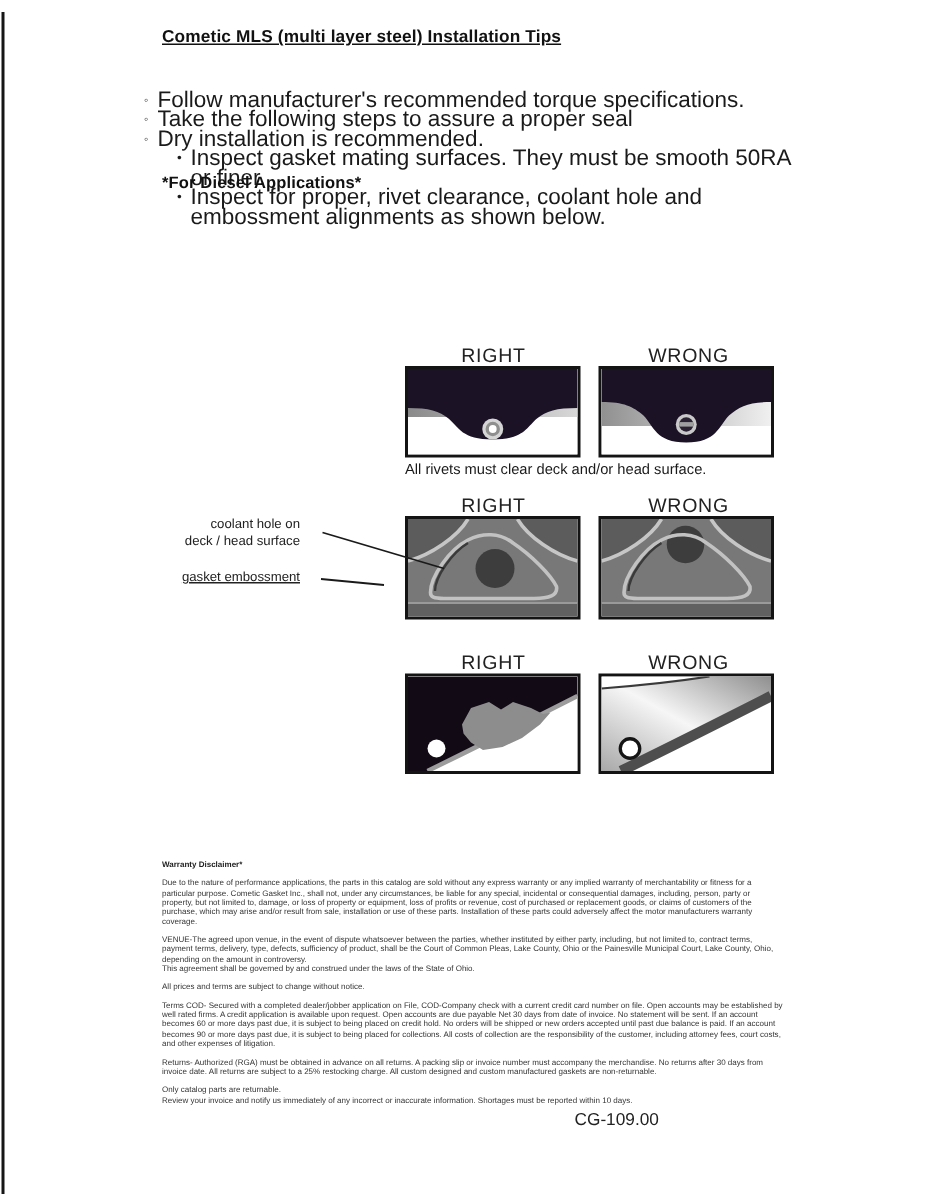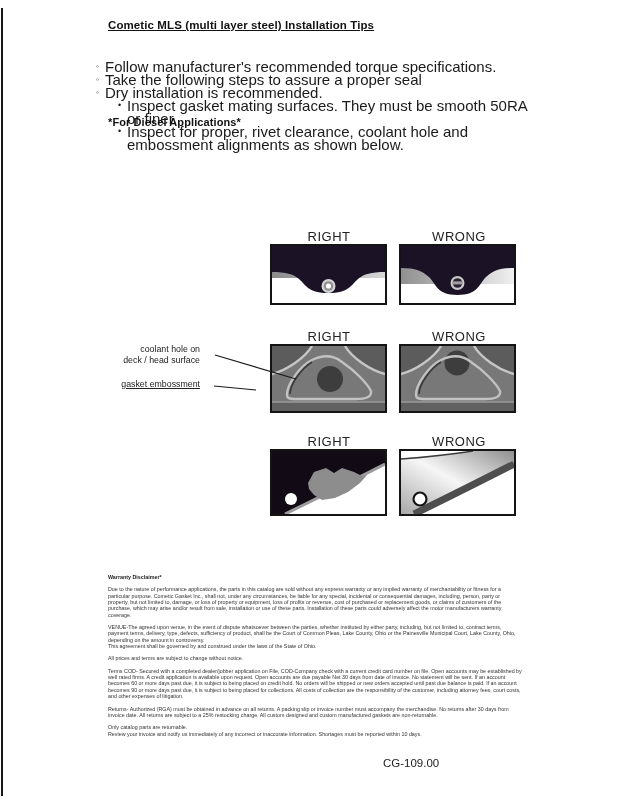"All rivets must clear deck" div.dia-cap { html: none -> <div>All rivets must clear deck and/or head surface.</div> }
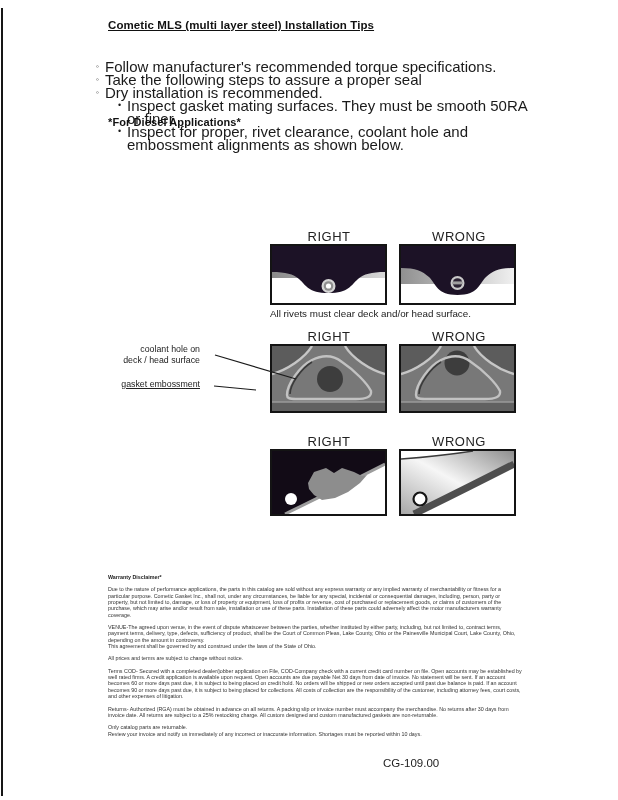"CG-109.00" .page-code { top: 757px -> 741px }
